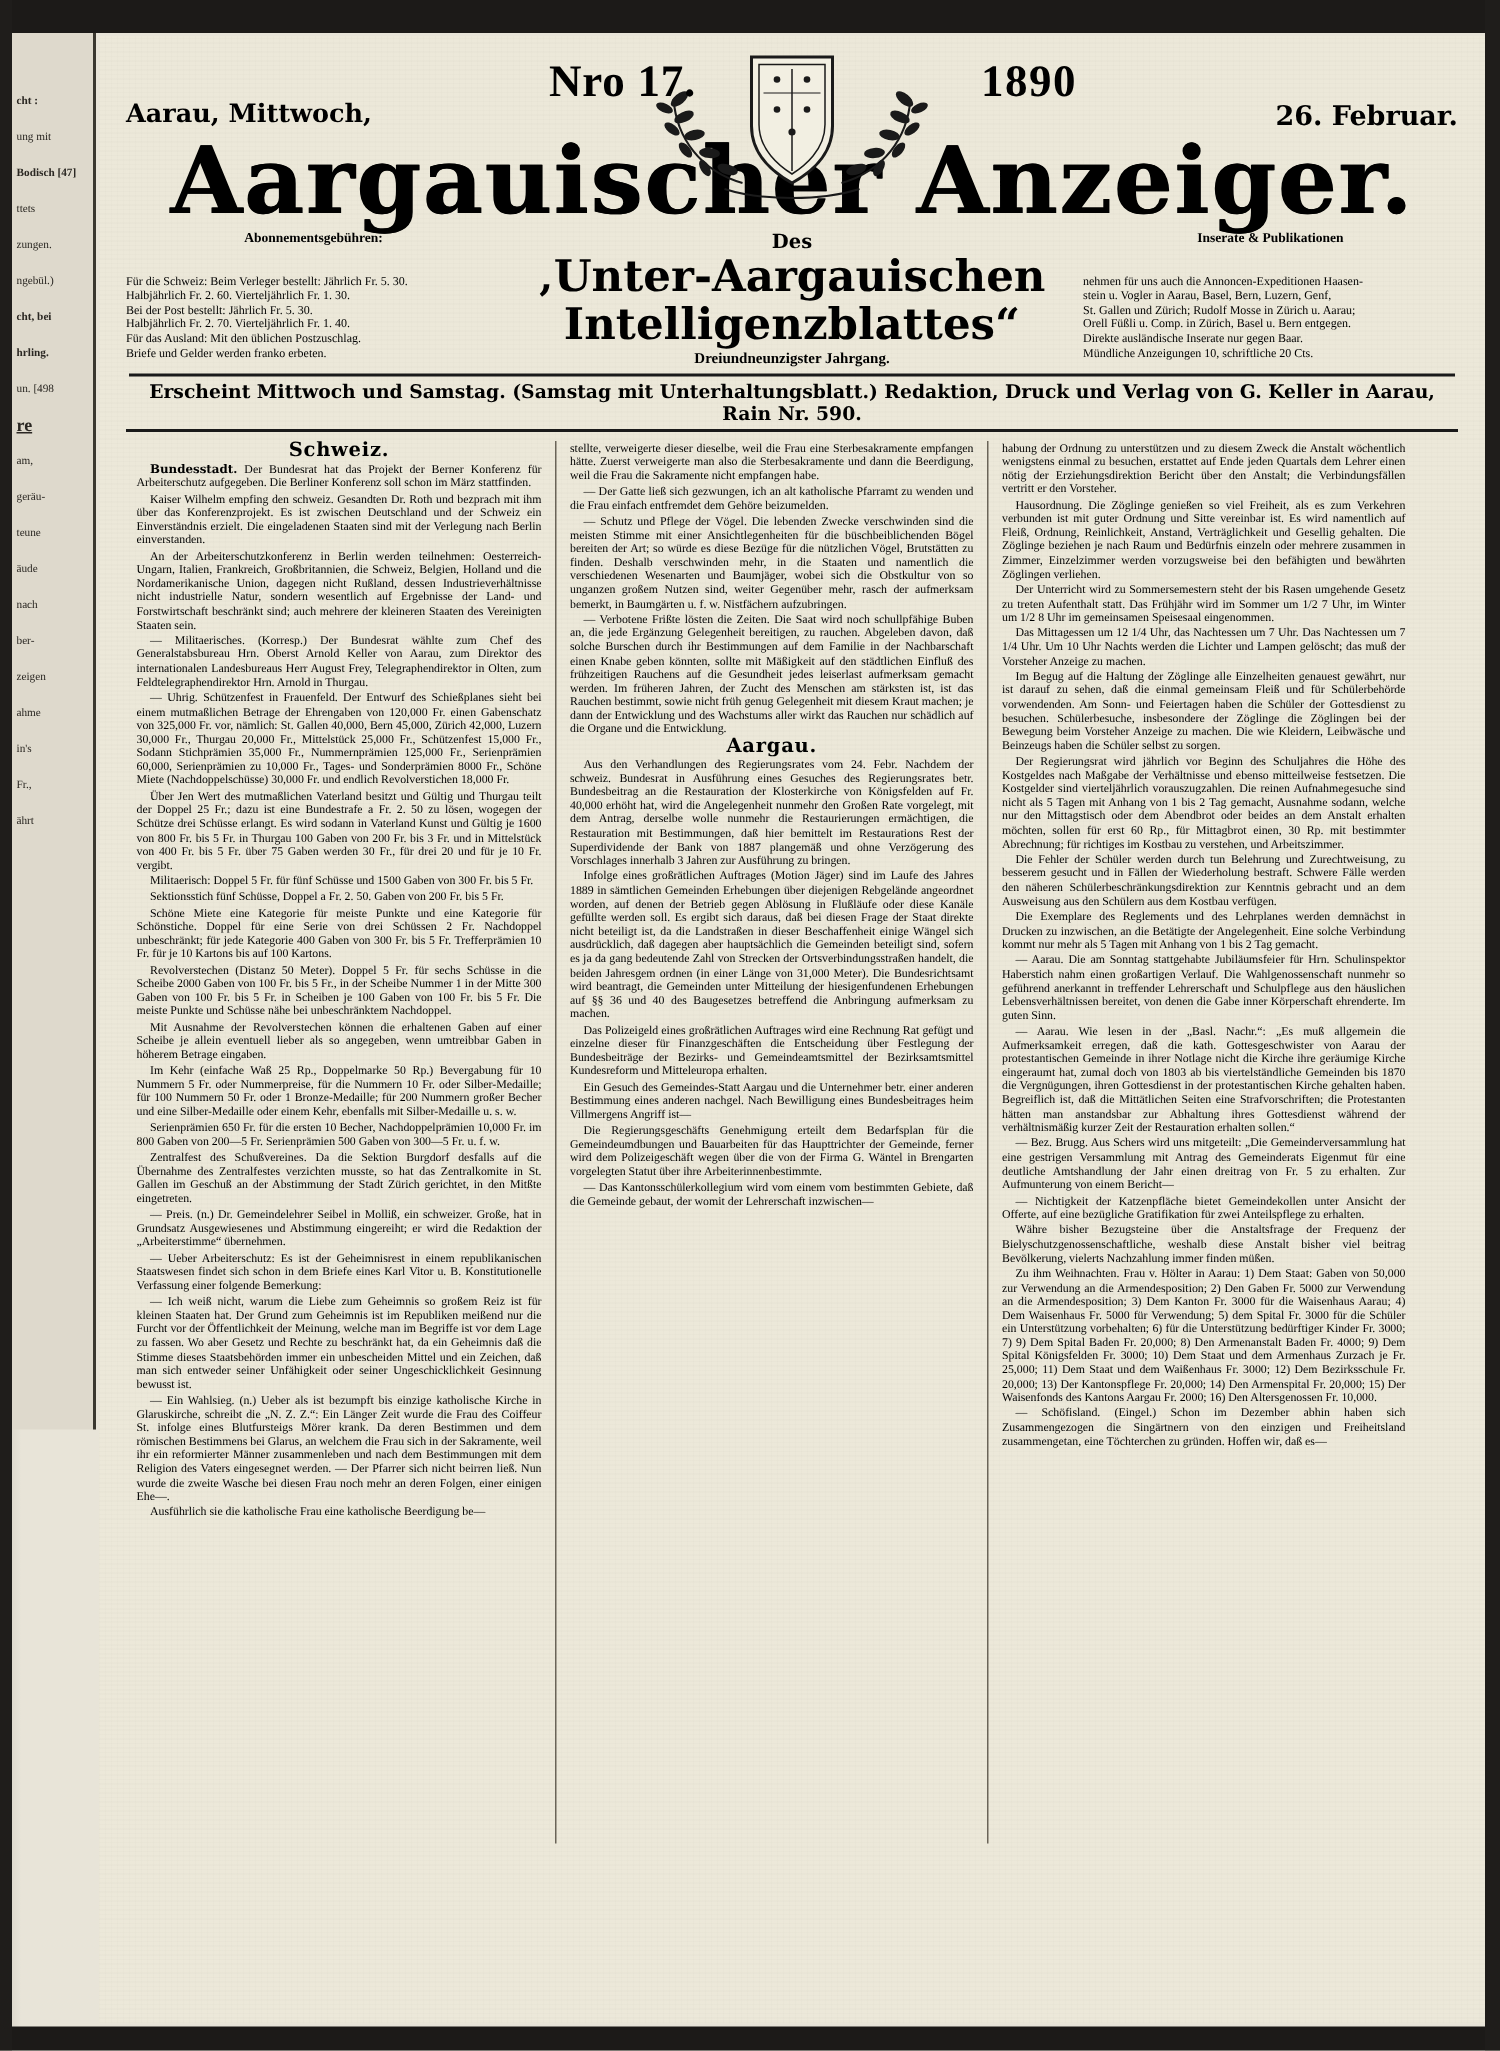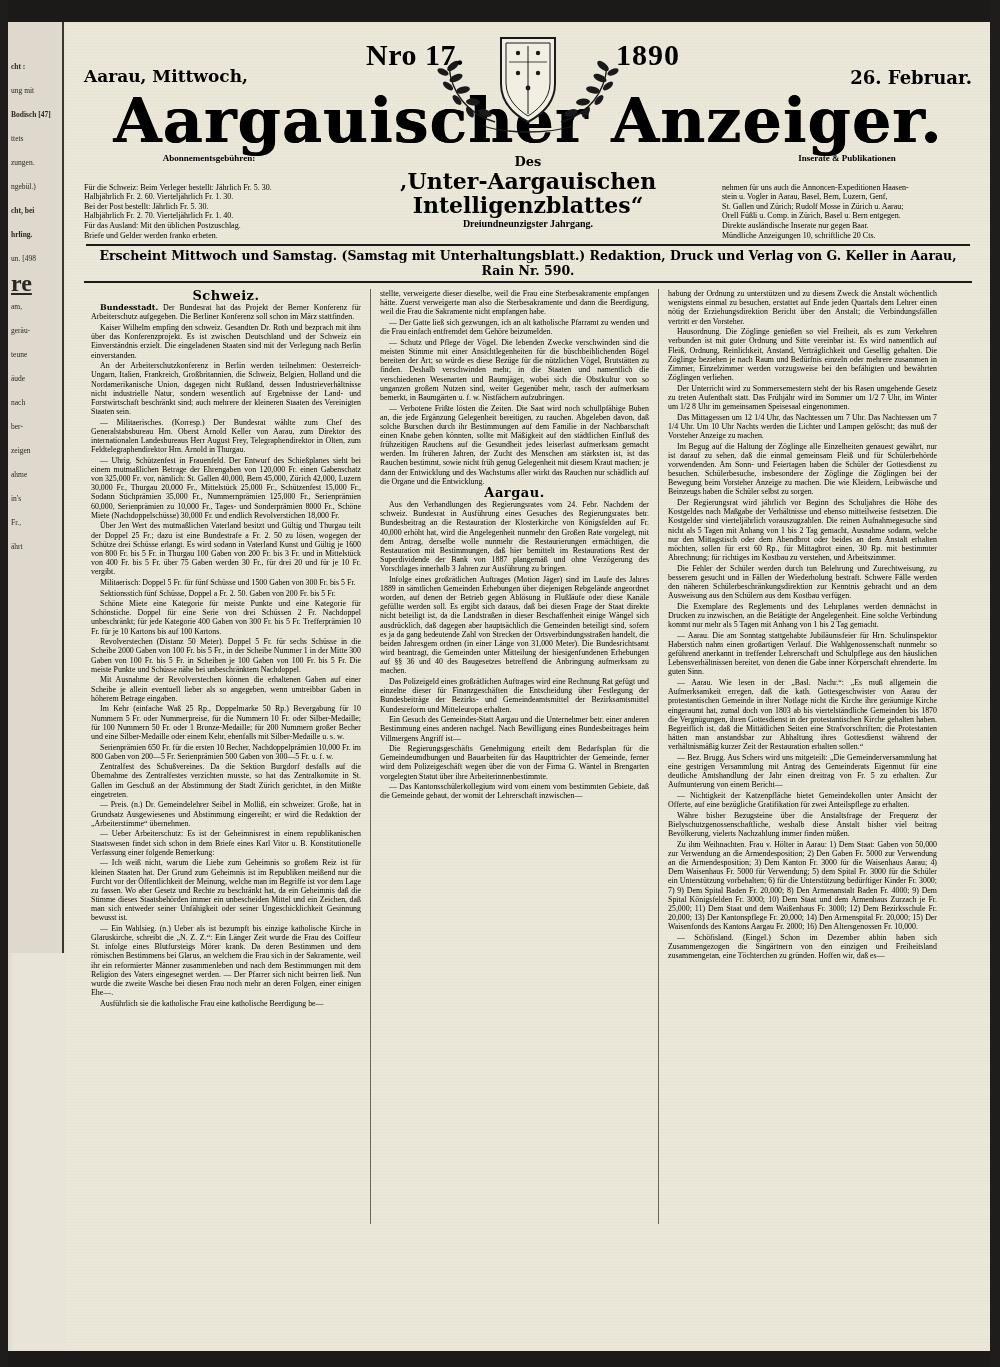"1890" div { left: 550px -> 588px }
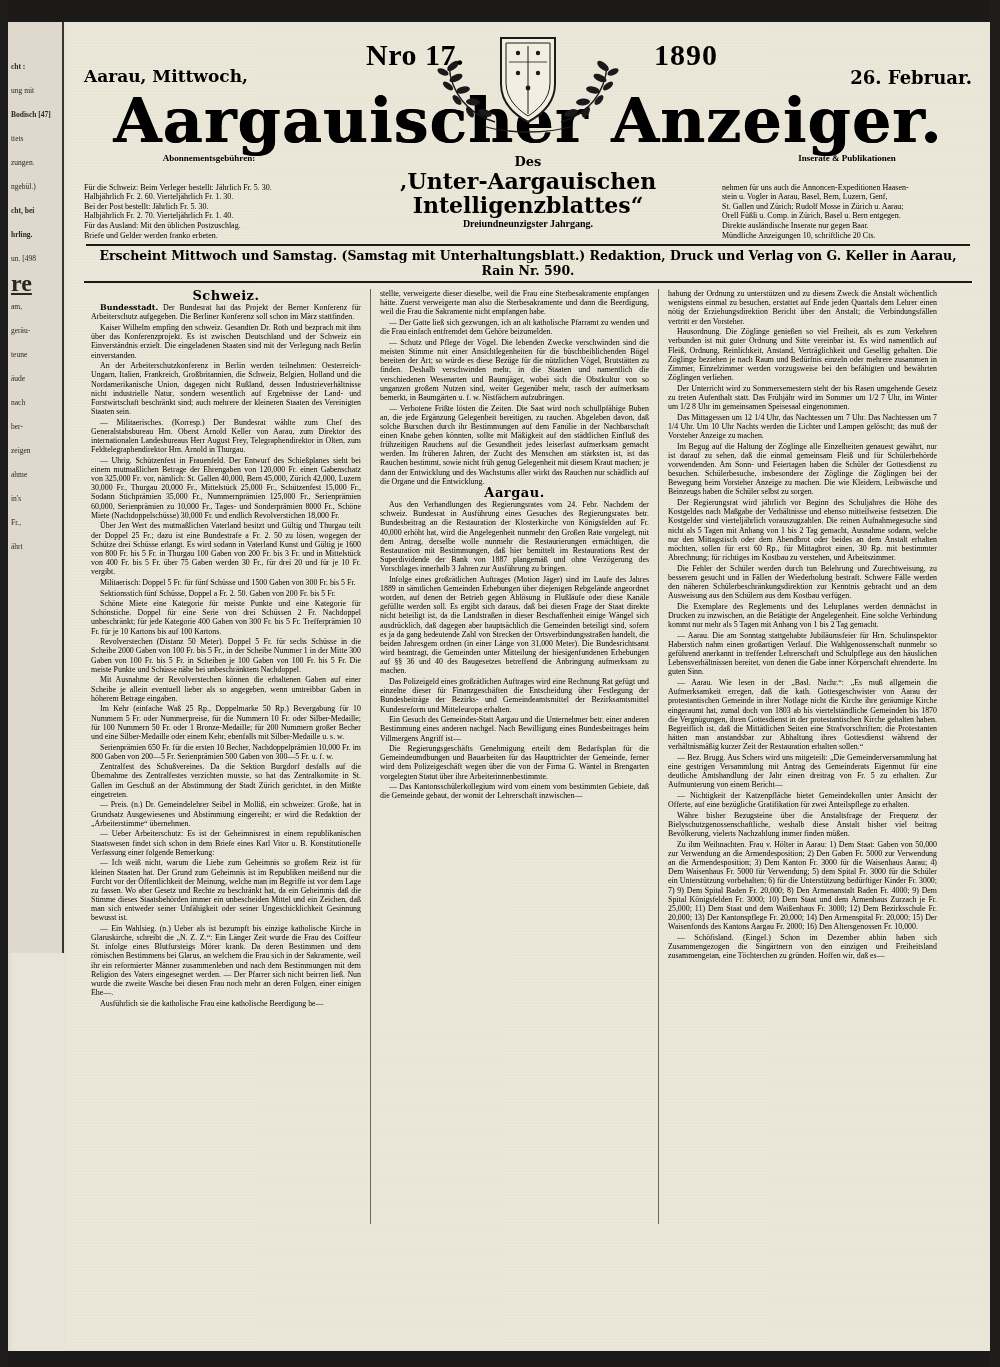"‚Unter-Aargauischen Intelligenzblattes“" .center-sub .big { font-size: 22px -> 29px }
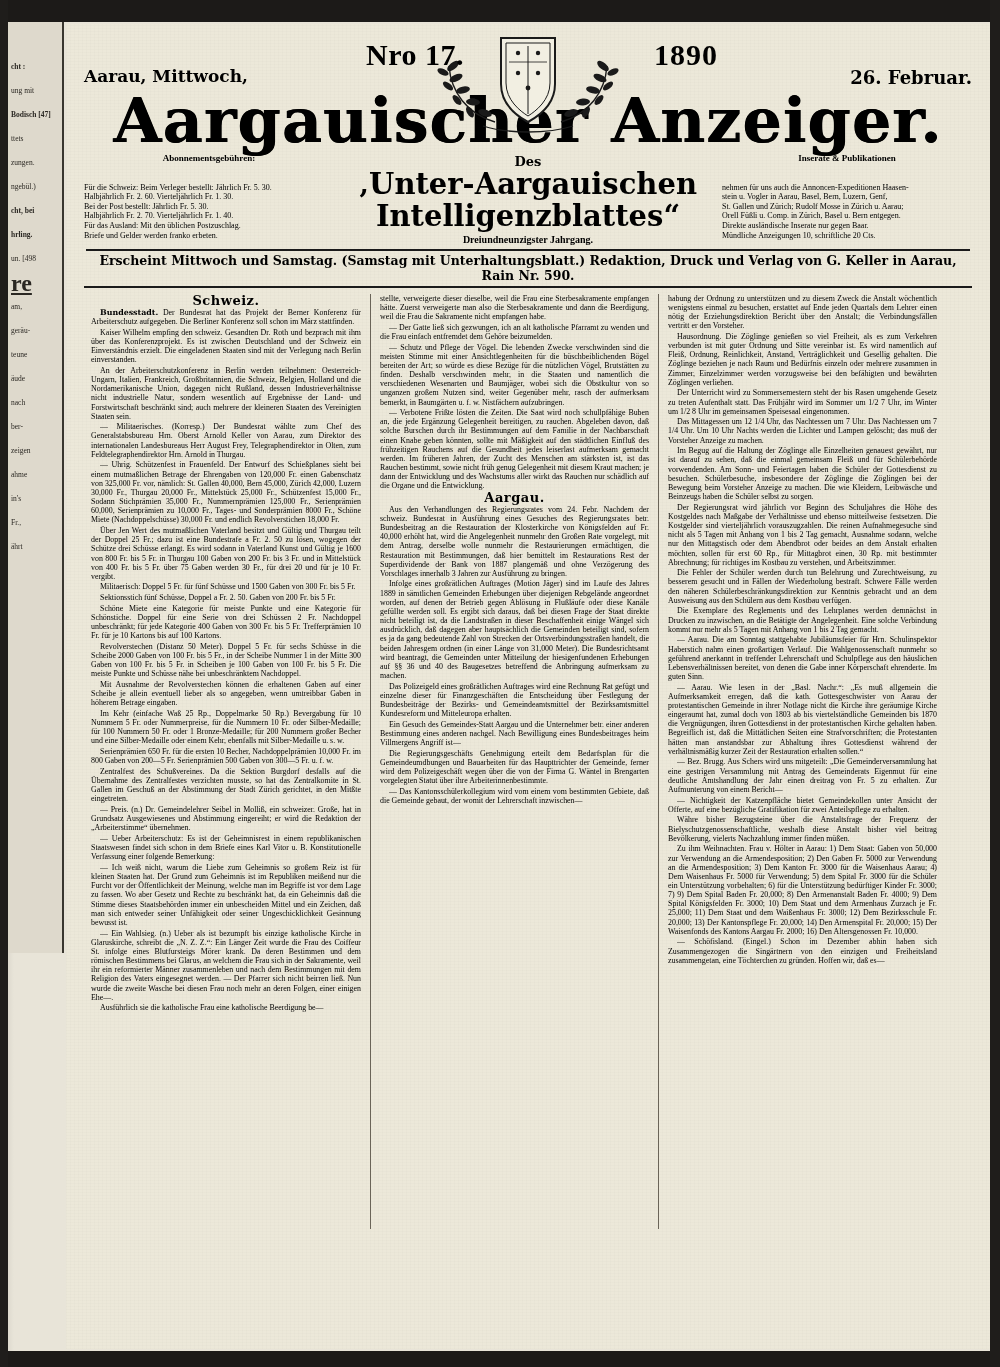"re" div.bl { font-size: 24px -> 12px }
